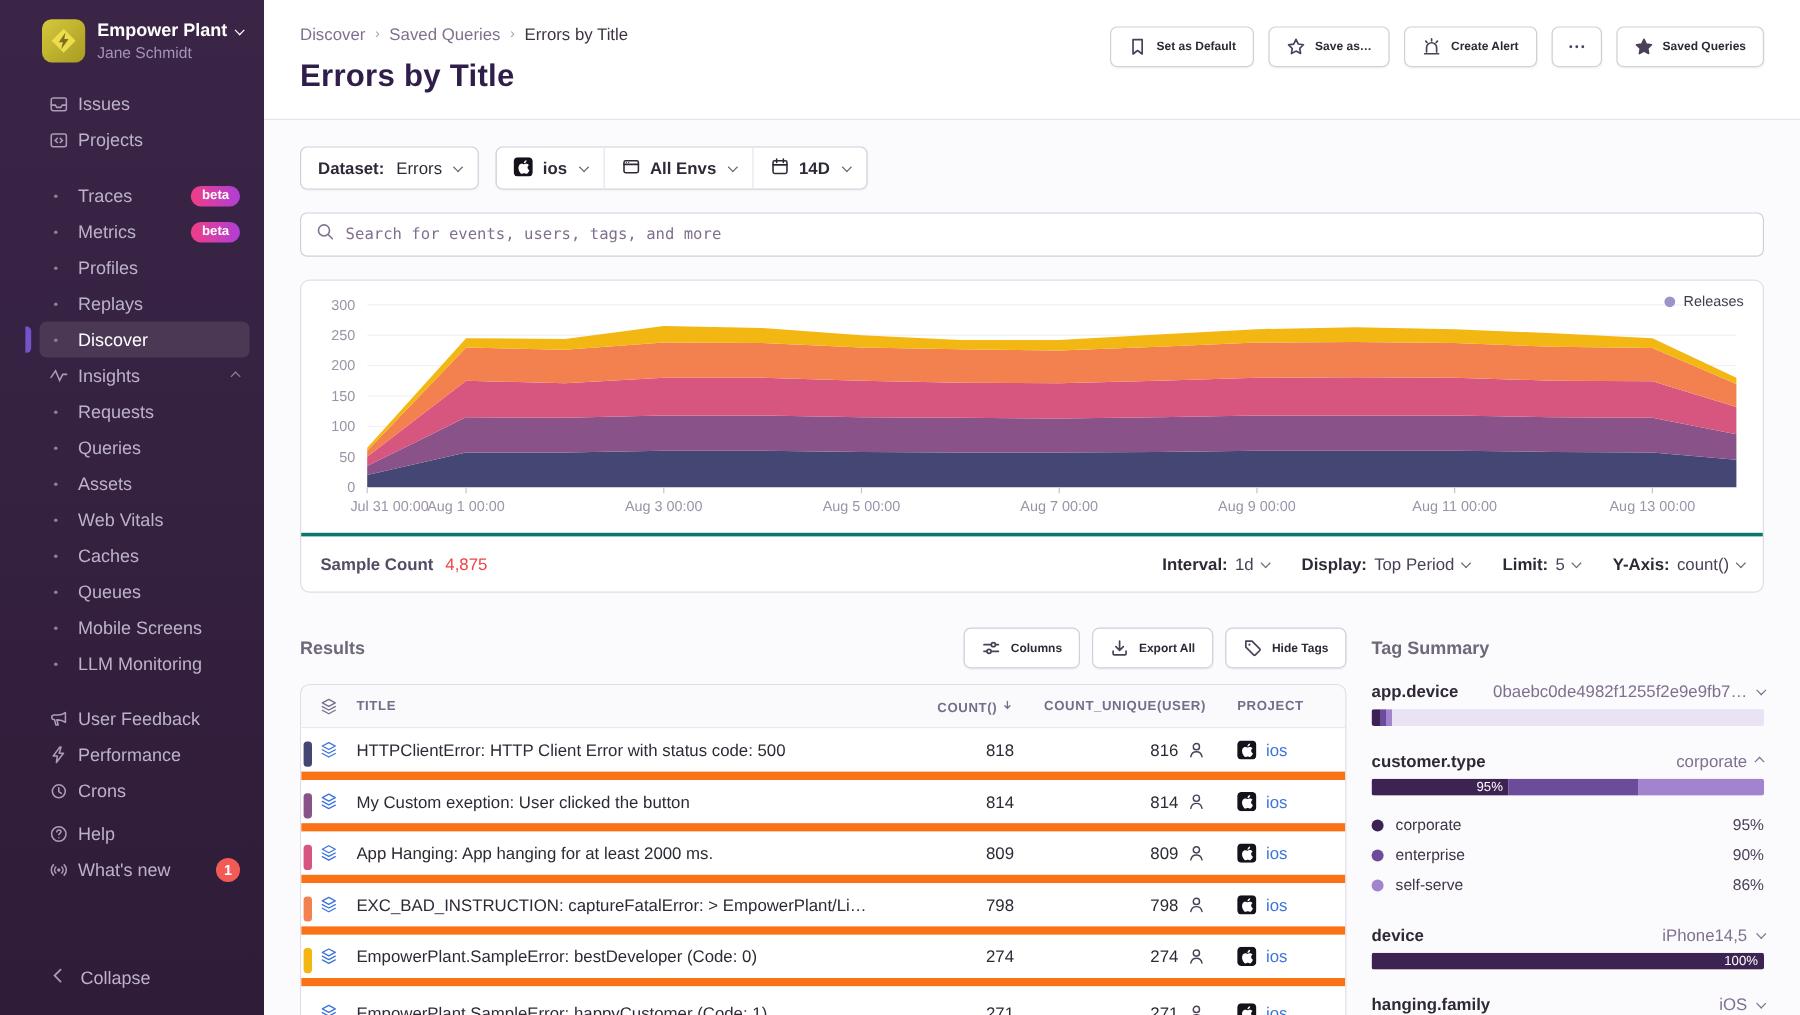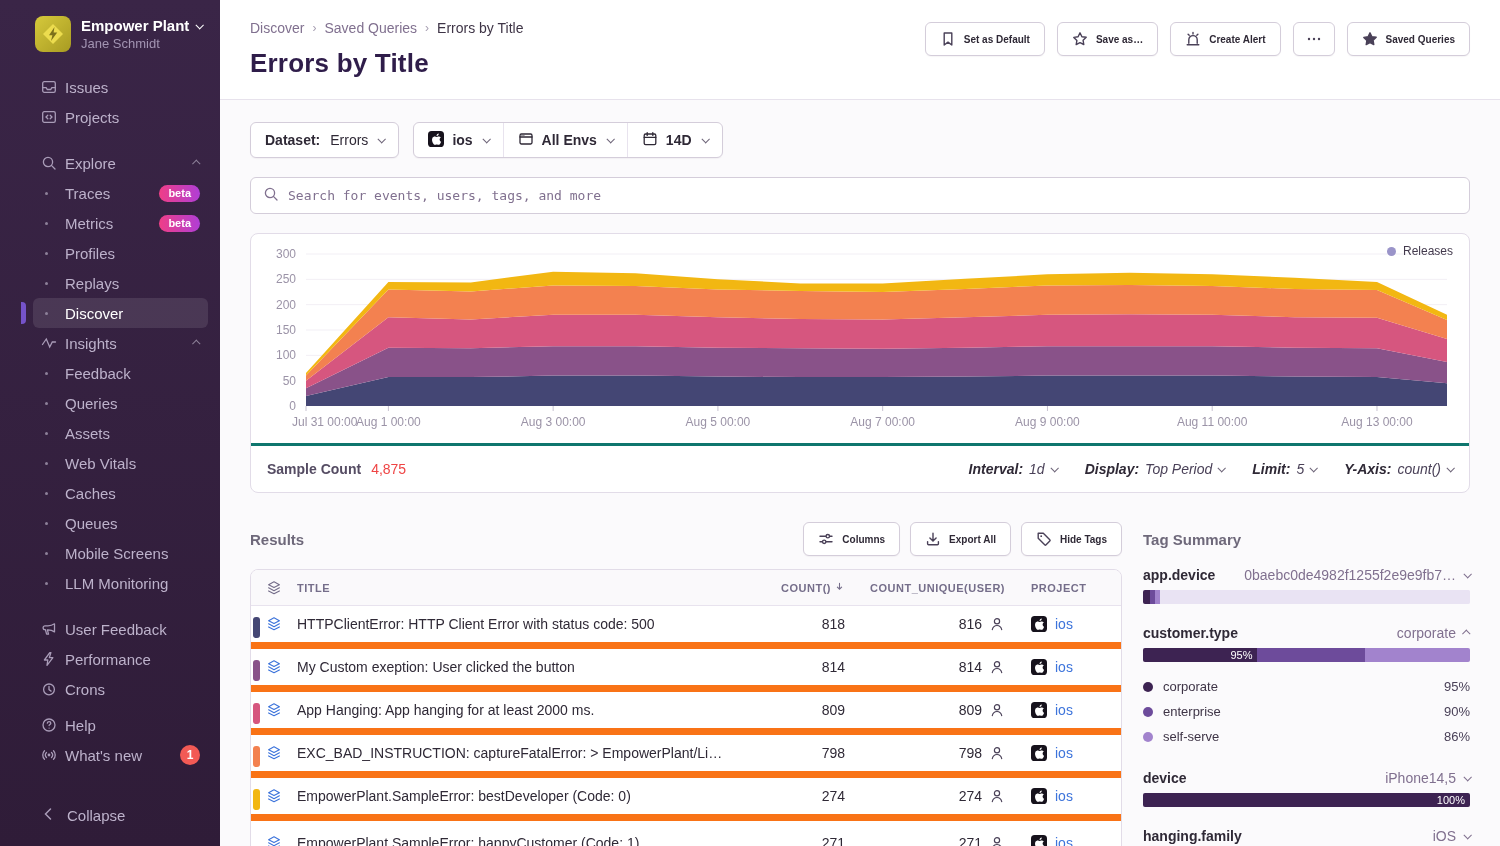"Explore" div.nav-item { html: <div> <span> <svg> <circle></circle> <path></path> </svg> </span> <span>Explore</span> <span></span> </div> -> none }
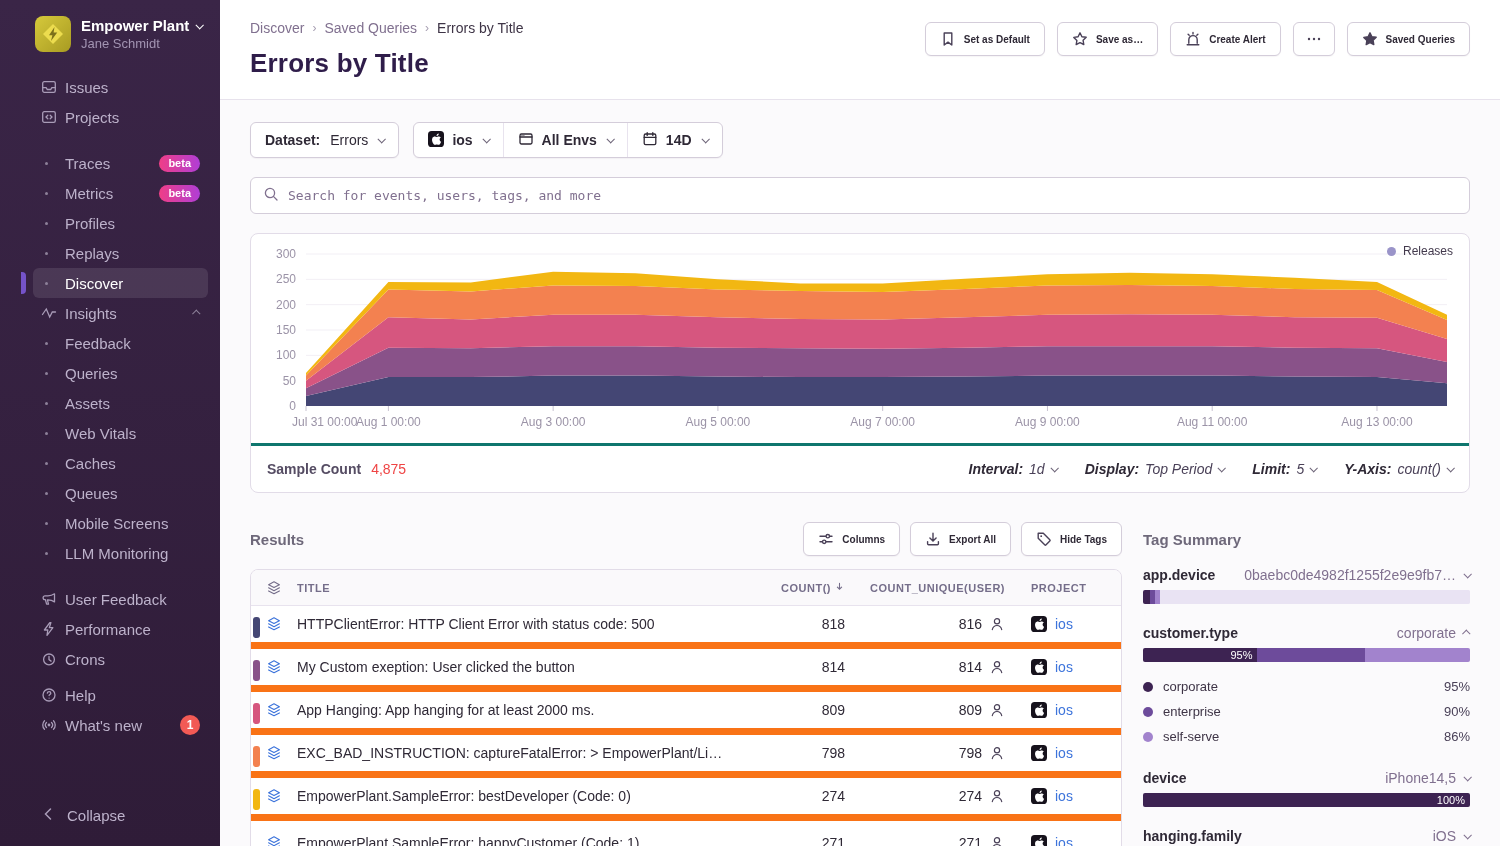"Feedback" span.nav-label { text: Feedback -> Requests }
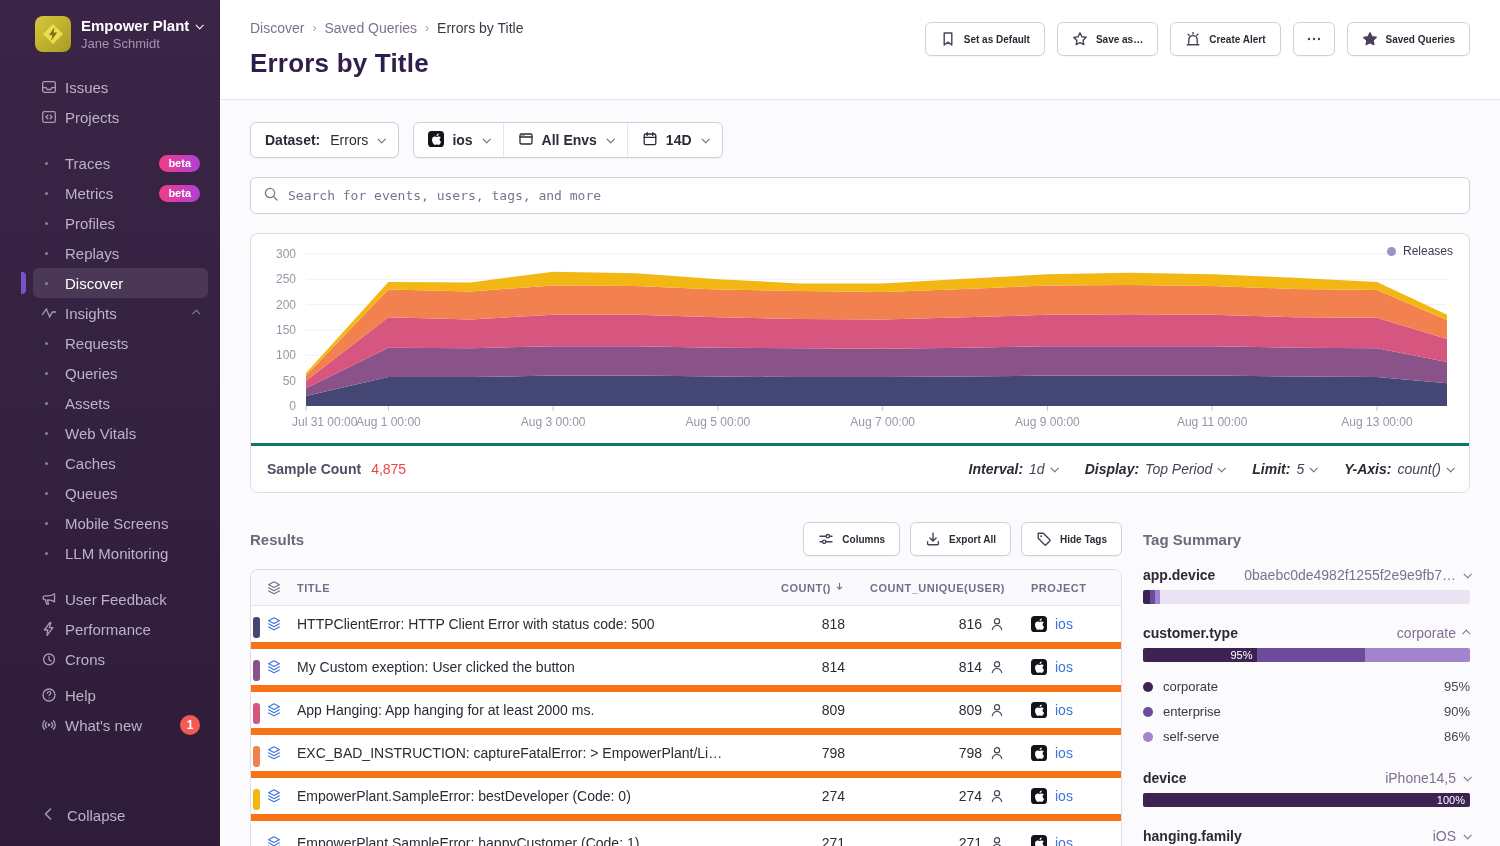"Interval:" .chart-controls { font-style: italic -> none }
